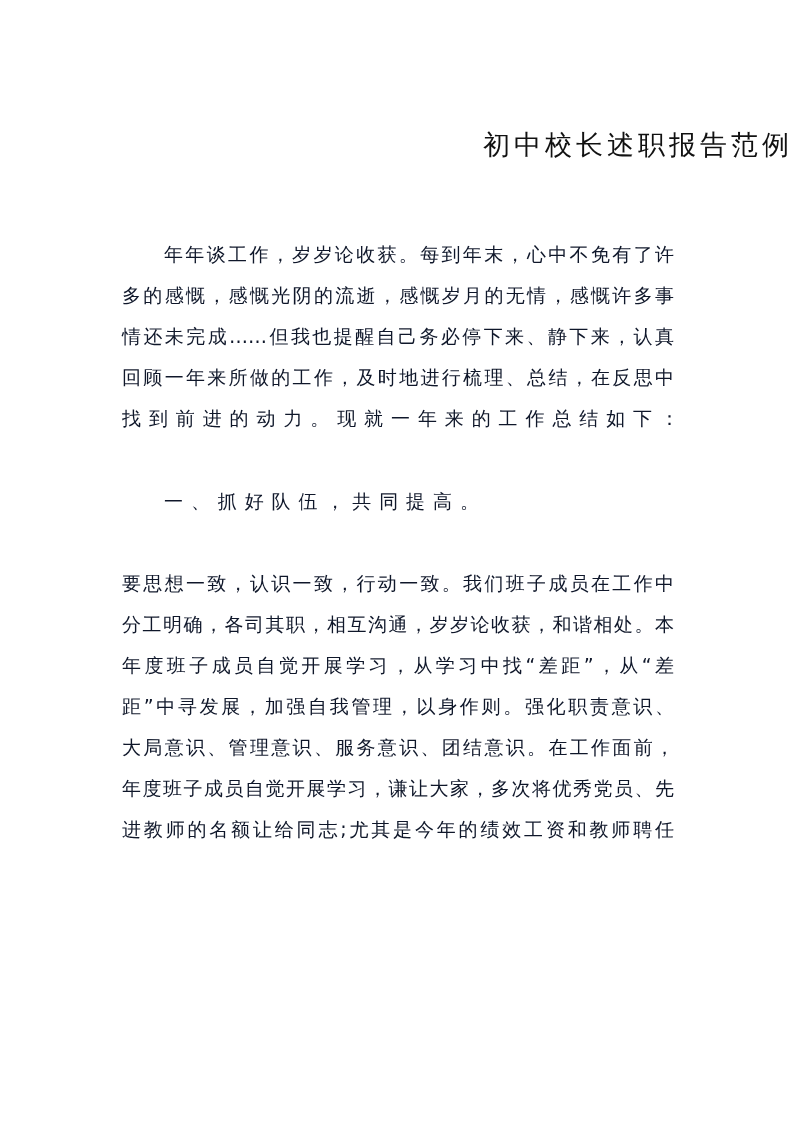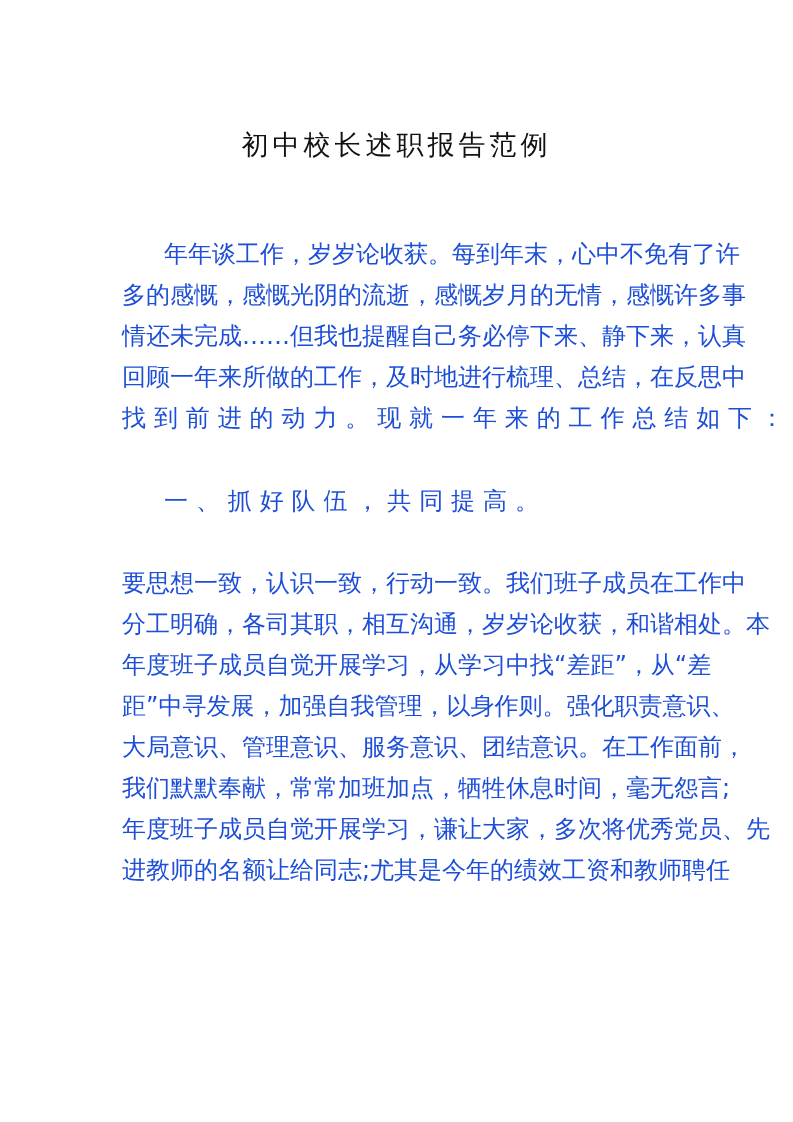"初中校长述职报告范例" .title { text-align: center -> right }
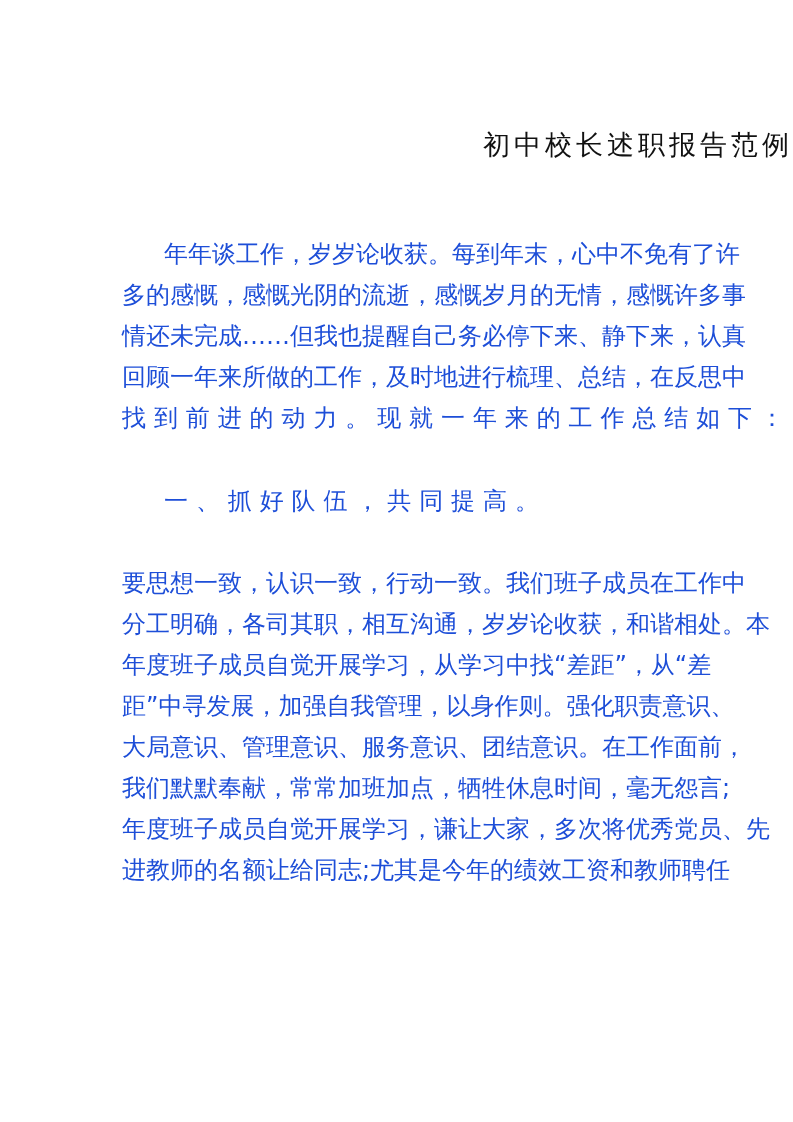"年年谈工作，岁岁论收获。每到年末，心中不免有了许" .line { color: #1d4ed8 -> #0f172a; font-size: 24px -> 19px }
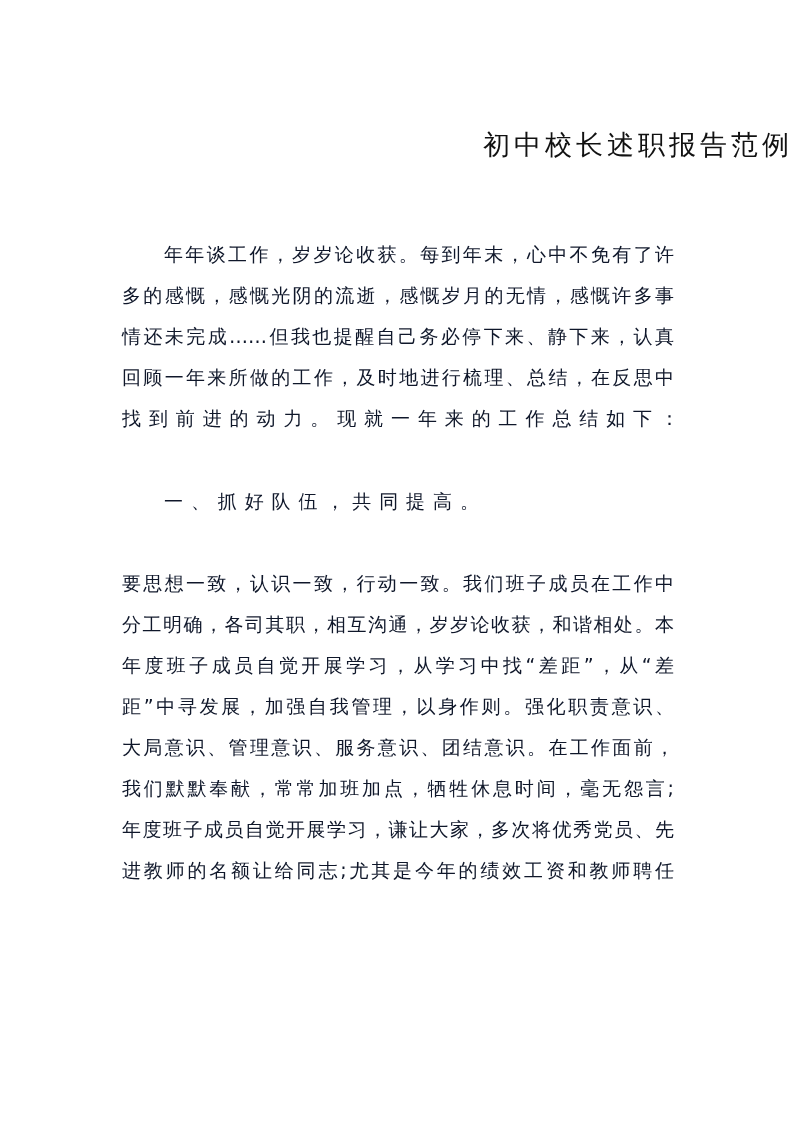"我们默默奉献，常常加班加点，牺牲休息时间，毫无怨言;" div.line { html: <div>我们默默奉献，常常加班加点，牺牲休息时间，毫无怨言;</div> -> none }
